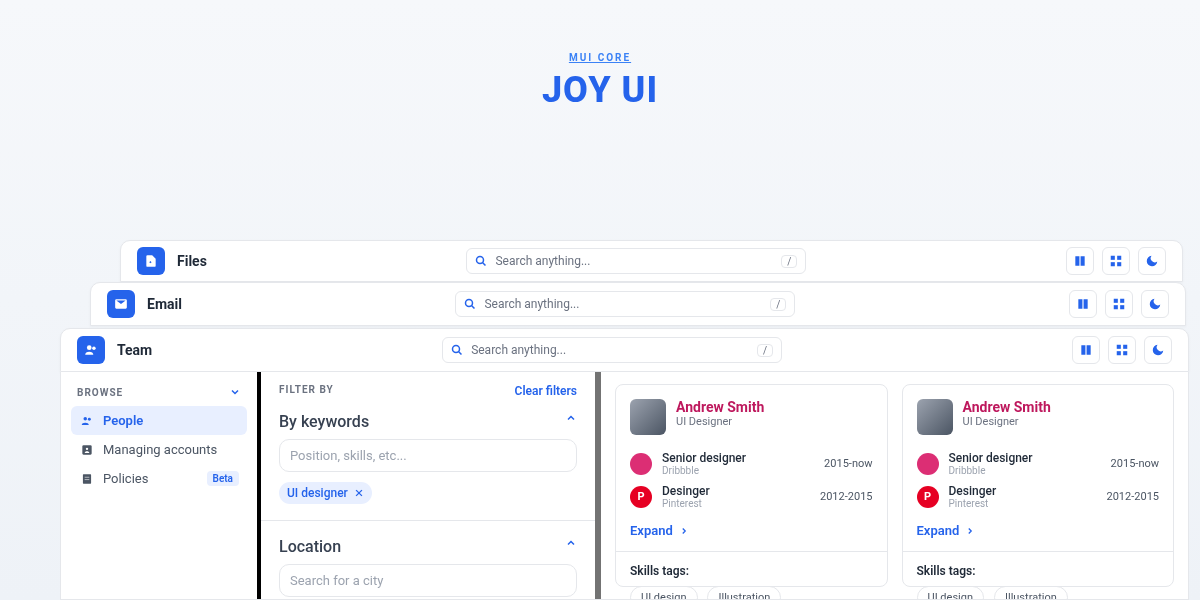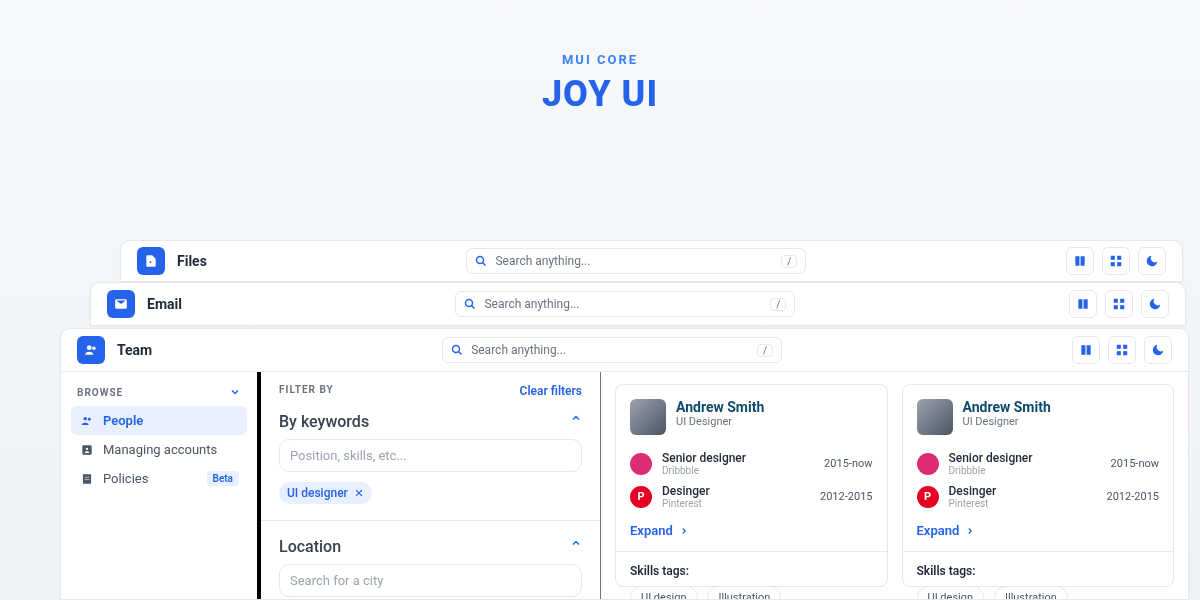"MUI CORE" .eyebrow { font-size: 13px -> 10px; text-decoration: none -> underline }
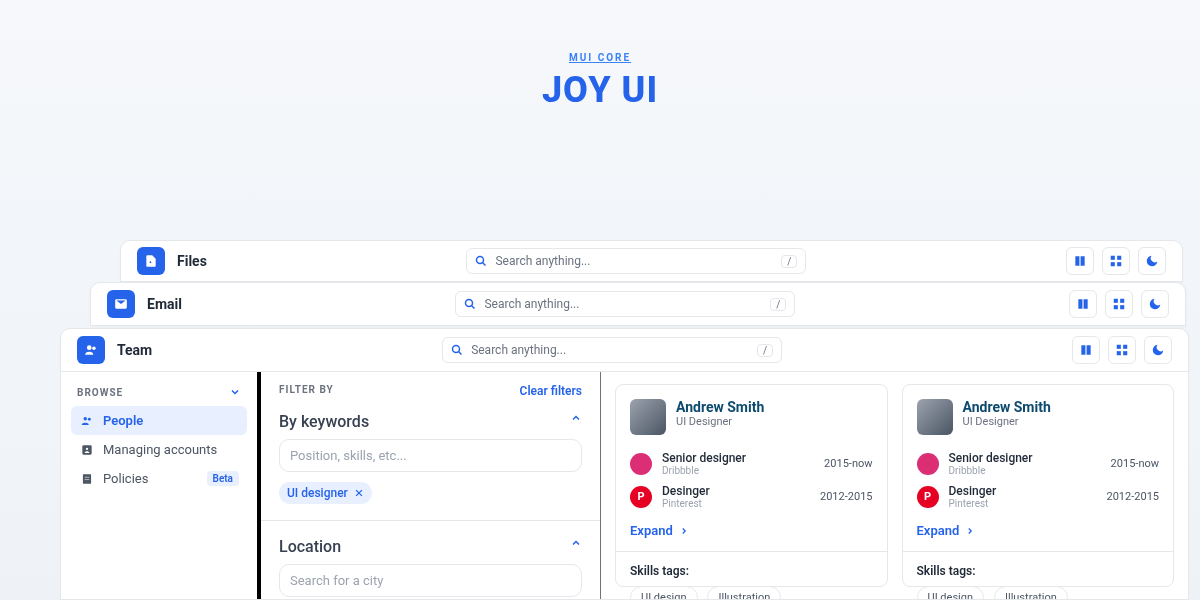"FILTER BY" .filters { border-right: 1px solid #737373 -> 6px solid #737373 }
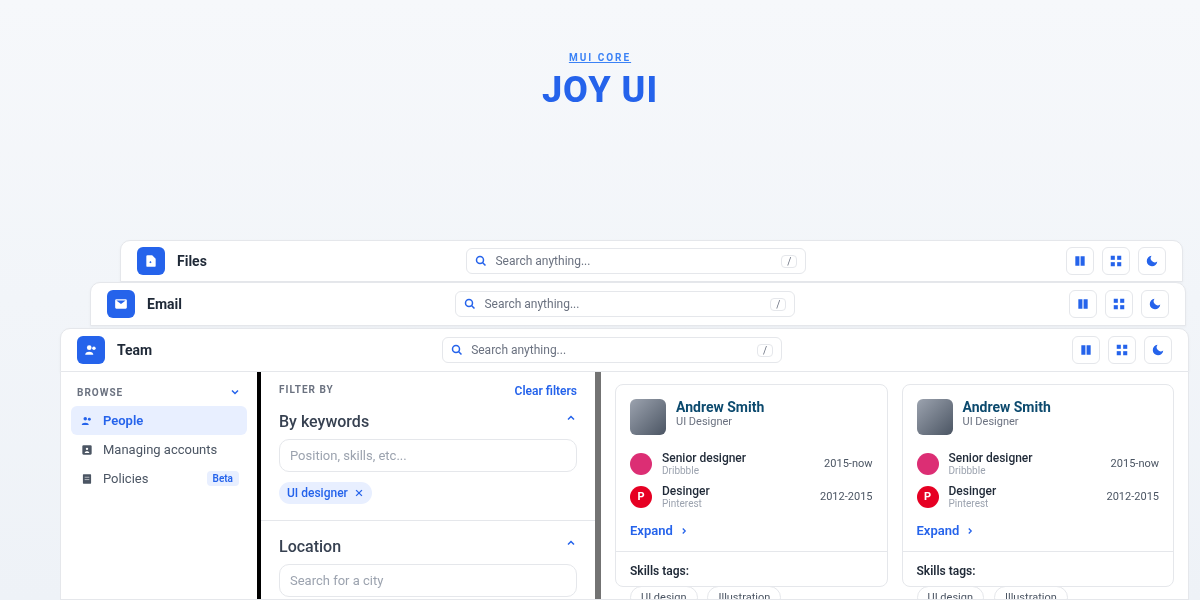"Andrew Smith" .name { color: #0c4a6e -> #be185d }
